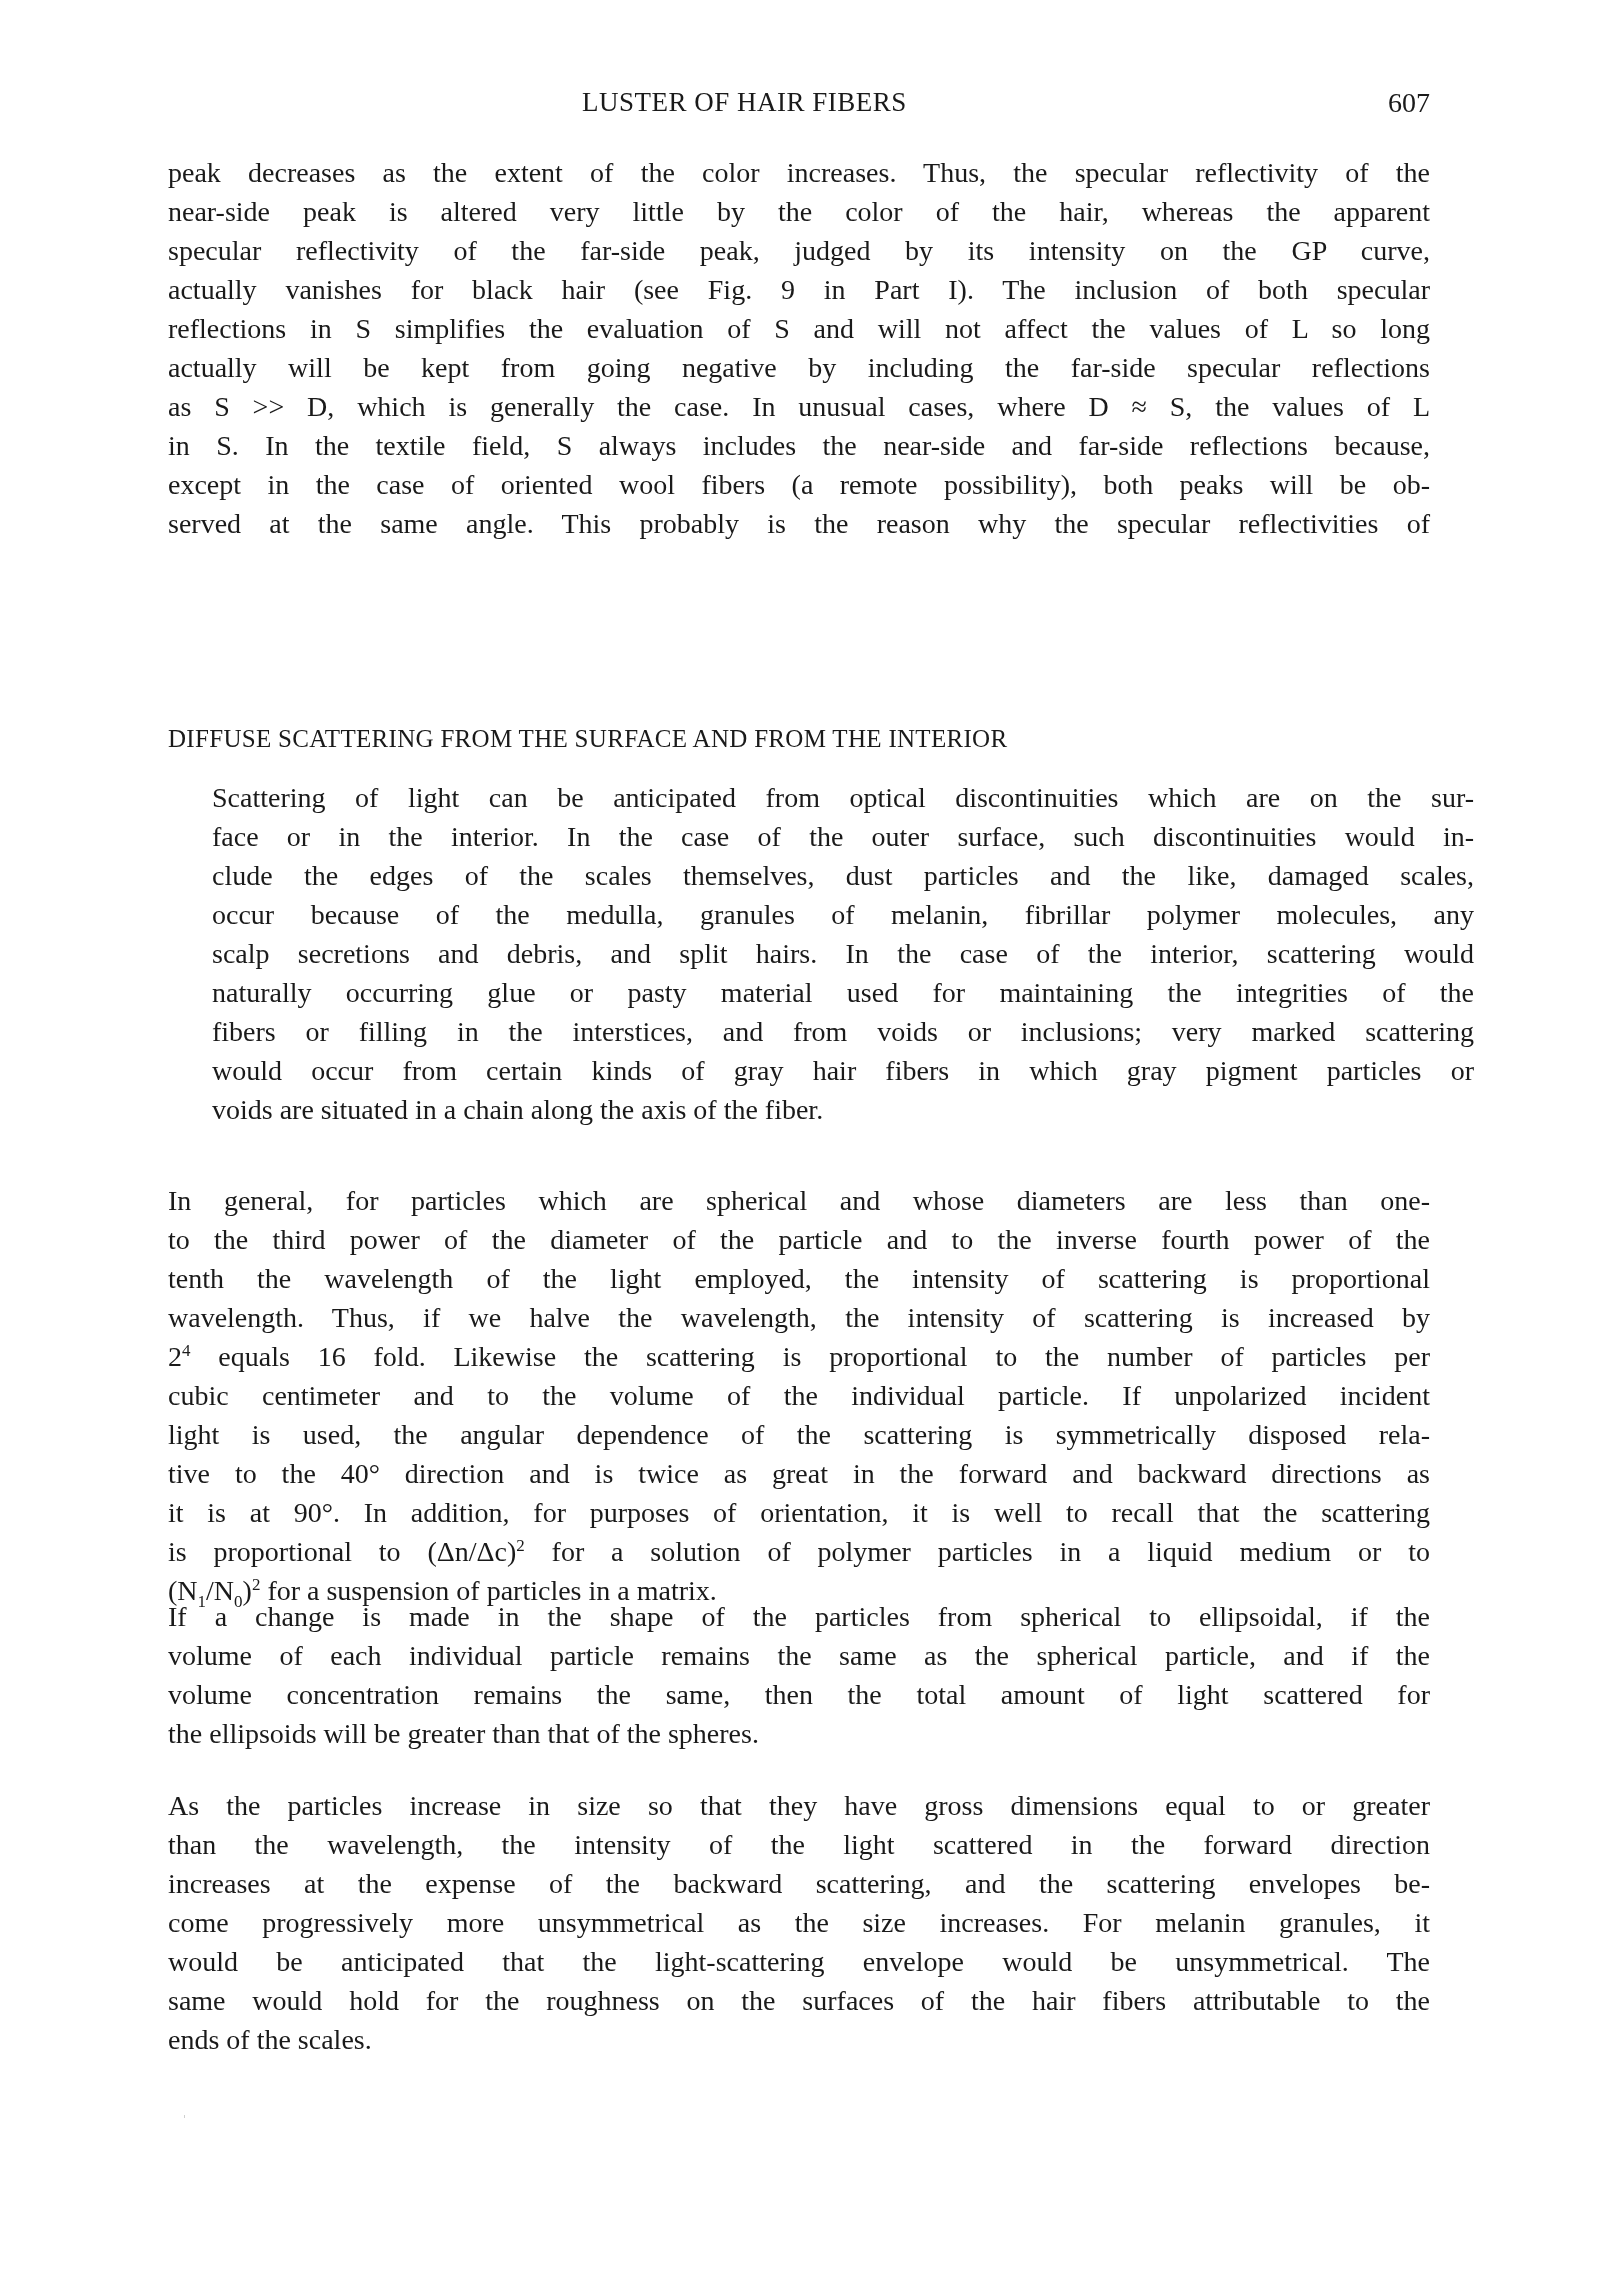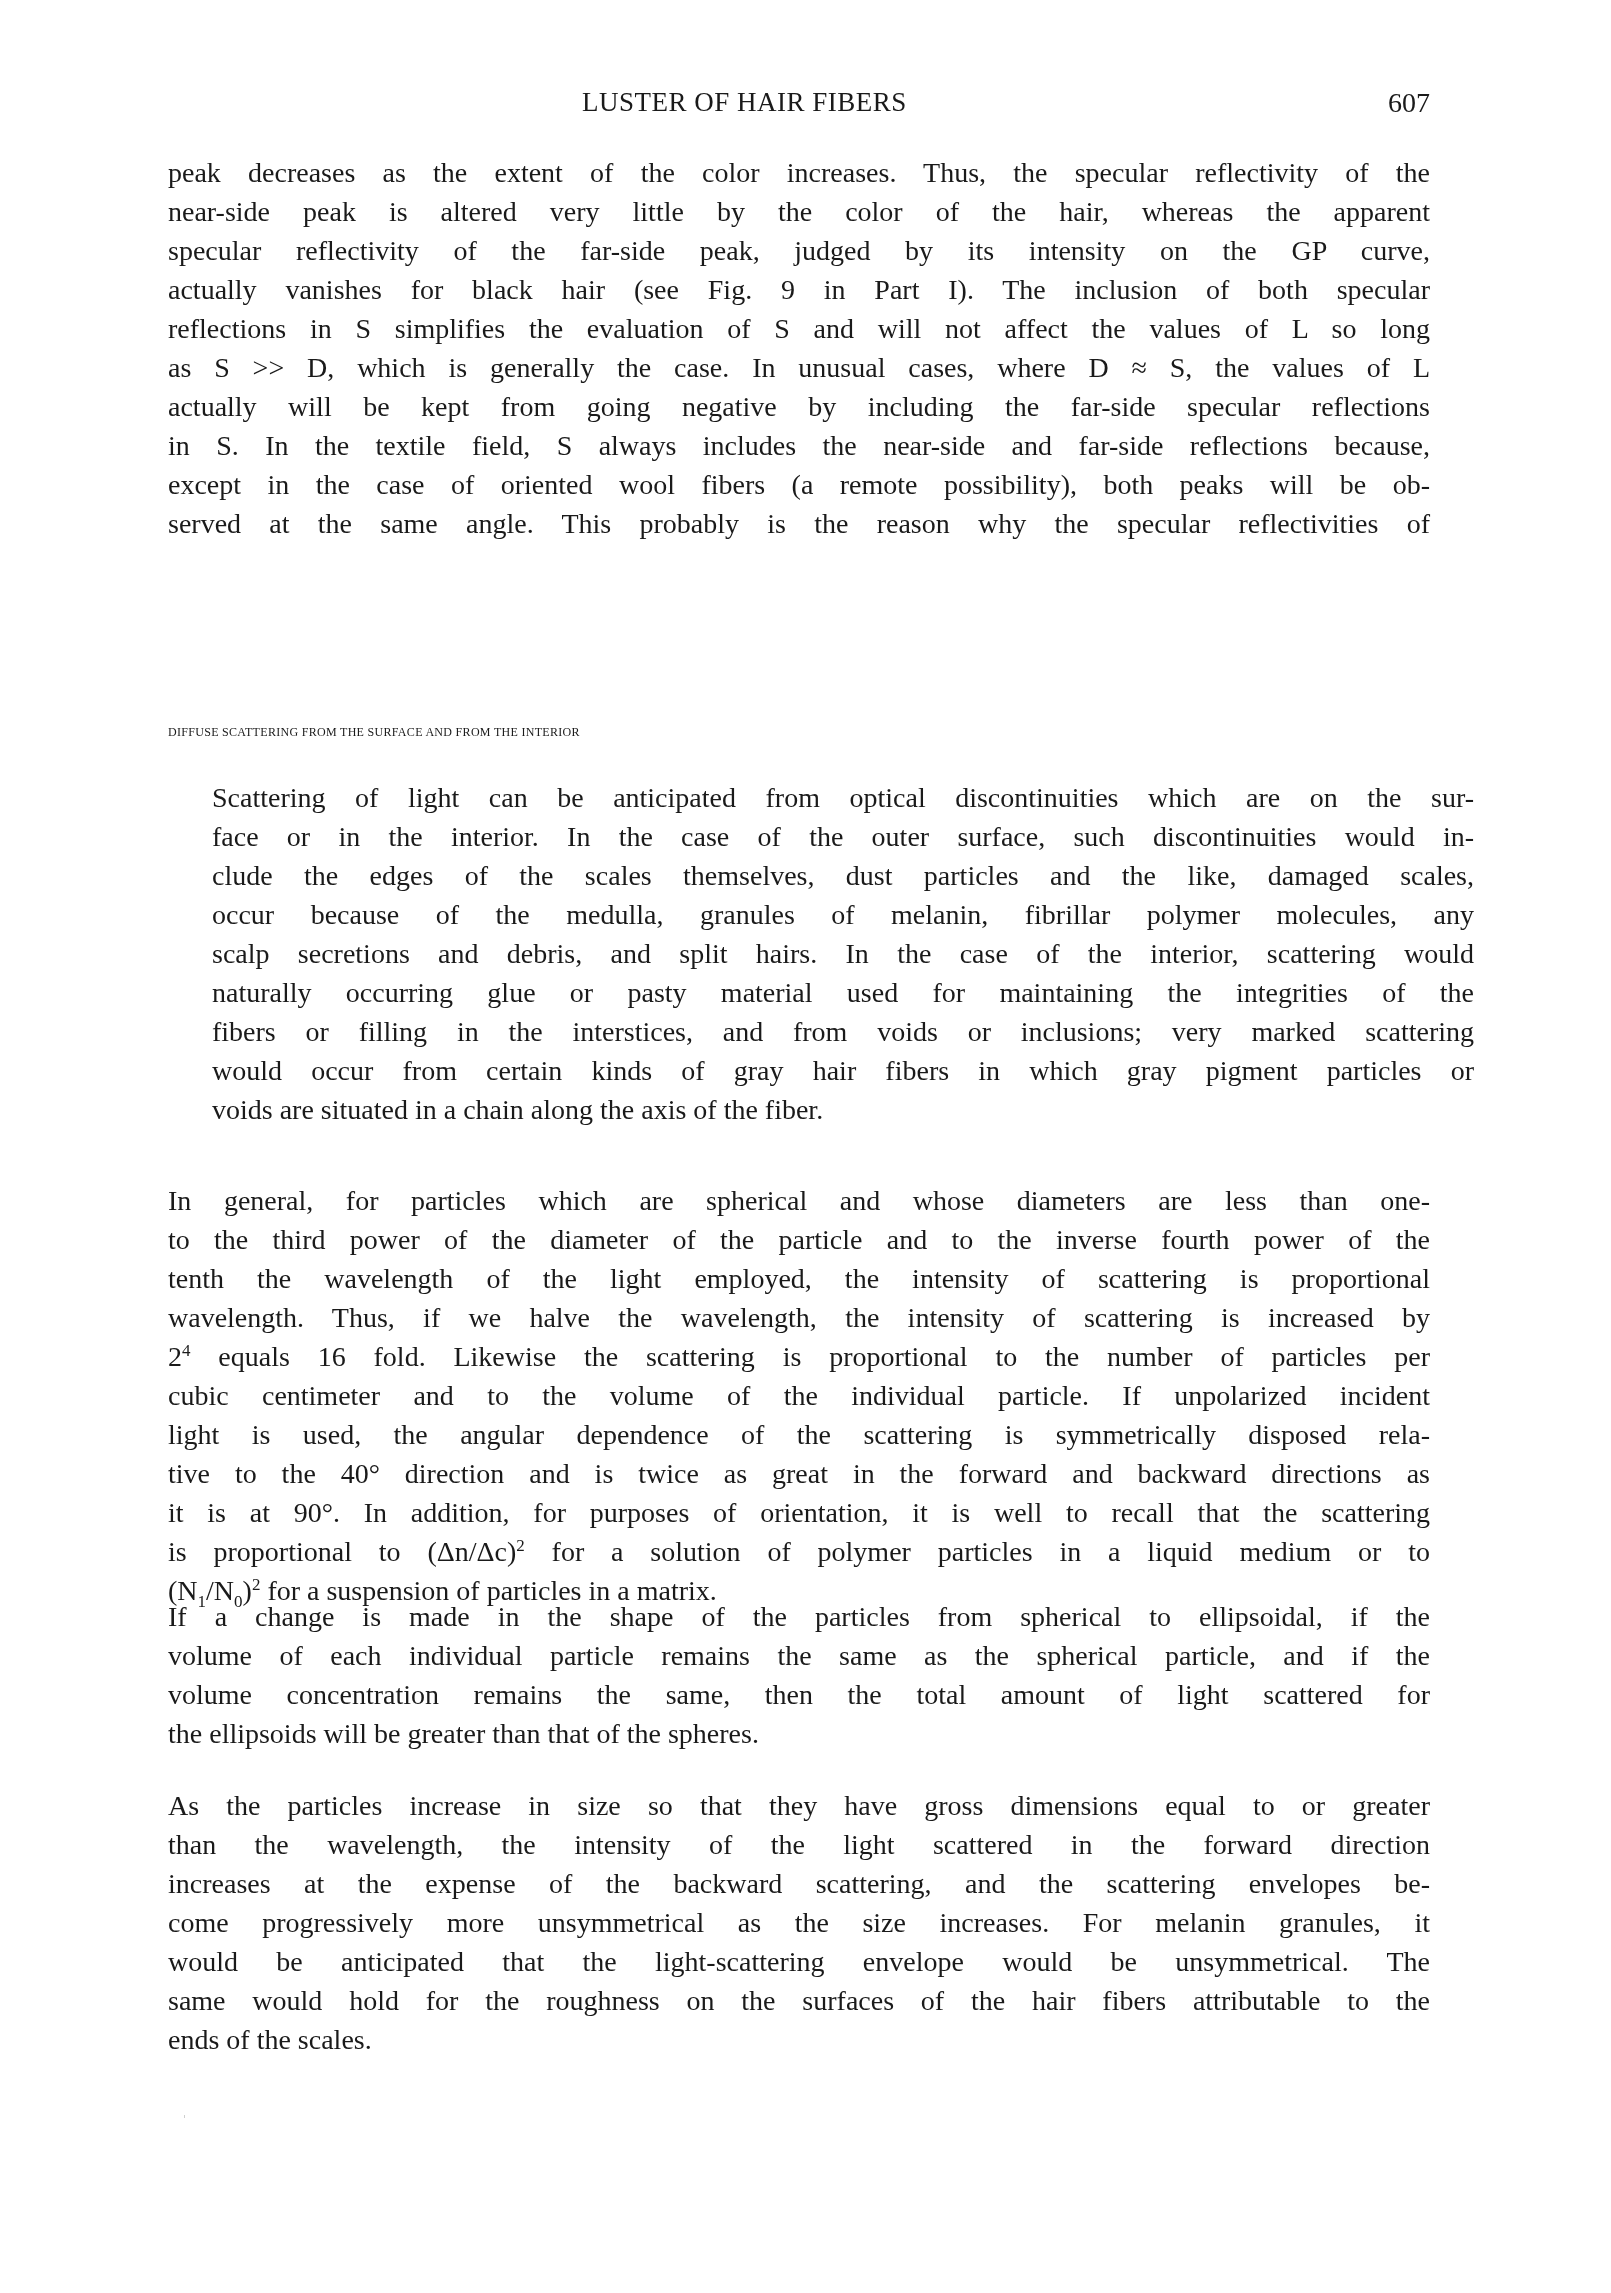"as S >> D, which" span.line { order: before "actually will be kept from" -> after "actually will be kept from" }
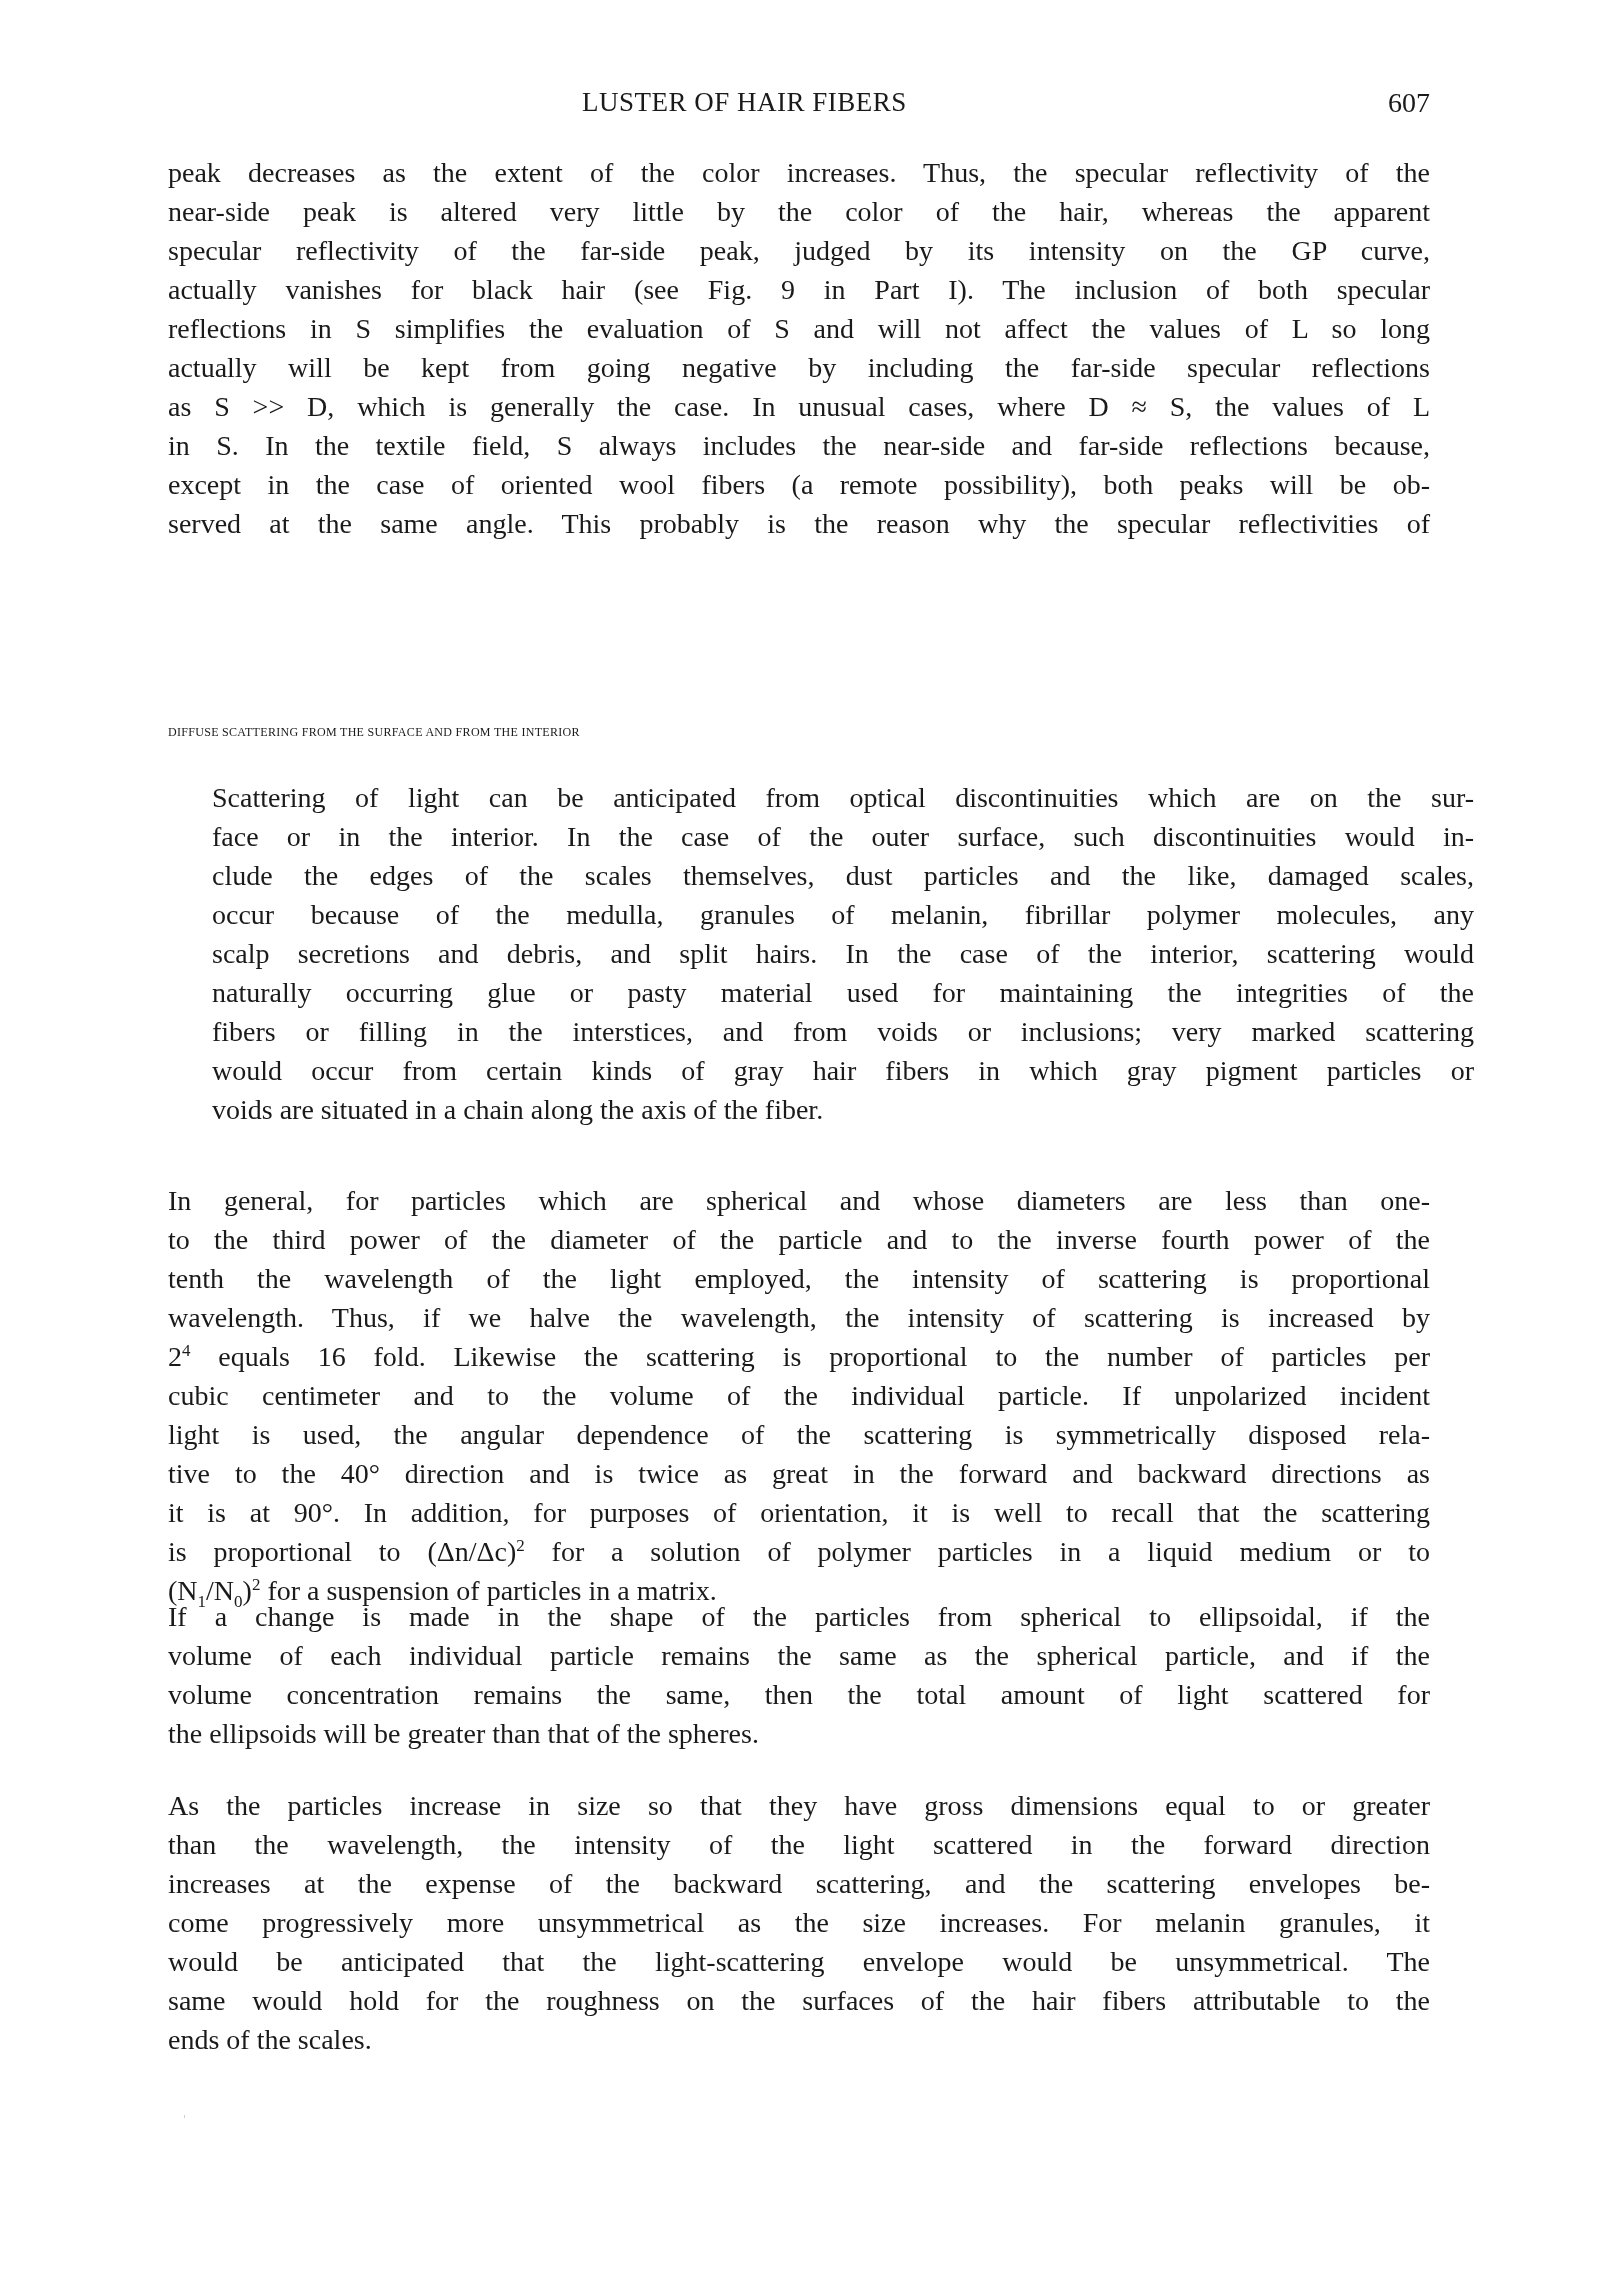"DIFFUSE SCATTERING FROM THE SURFACE" .section-heading { font-size: 12px -> 25px }
